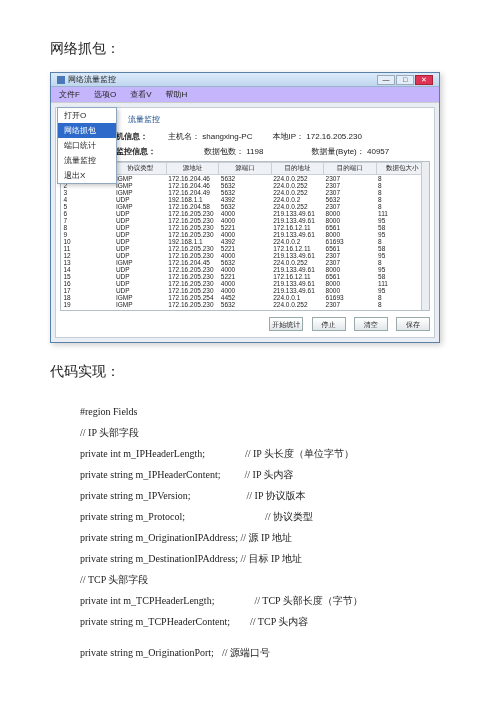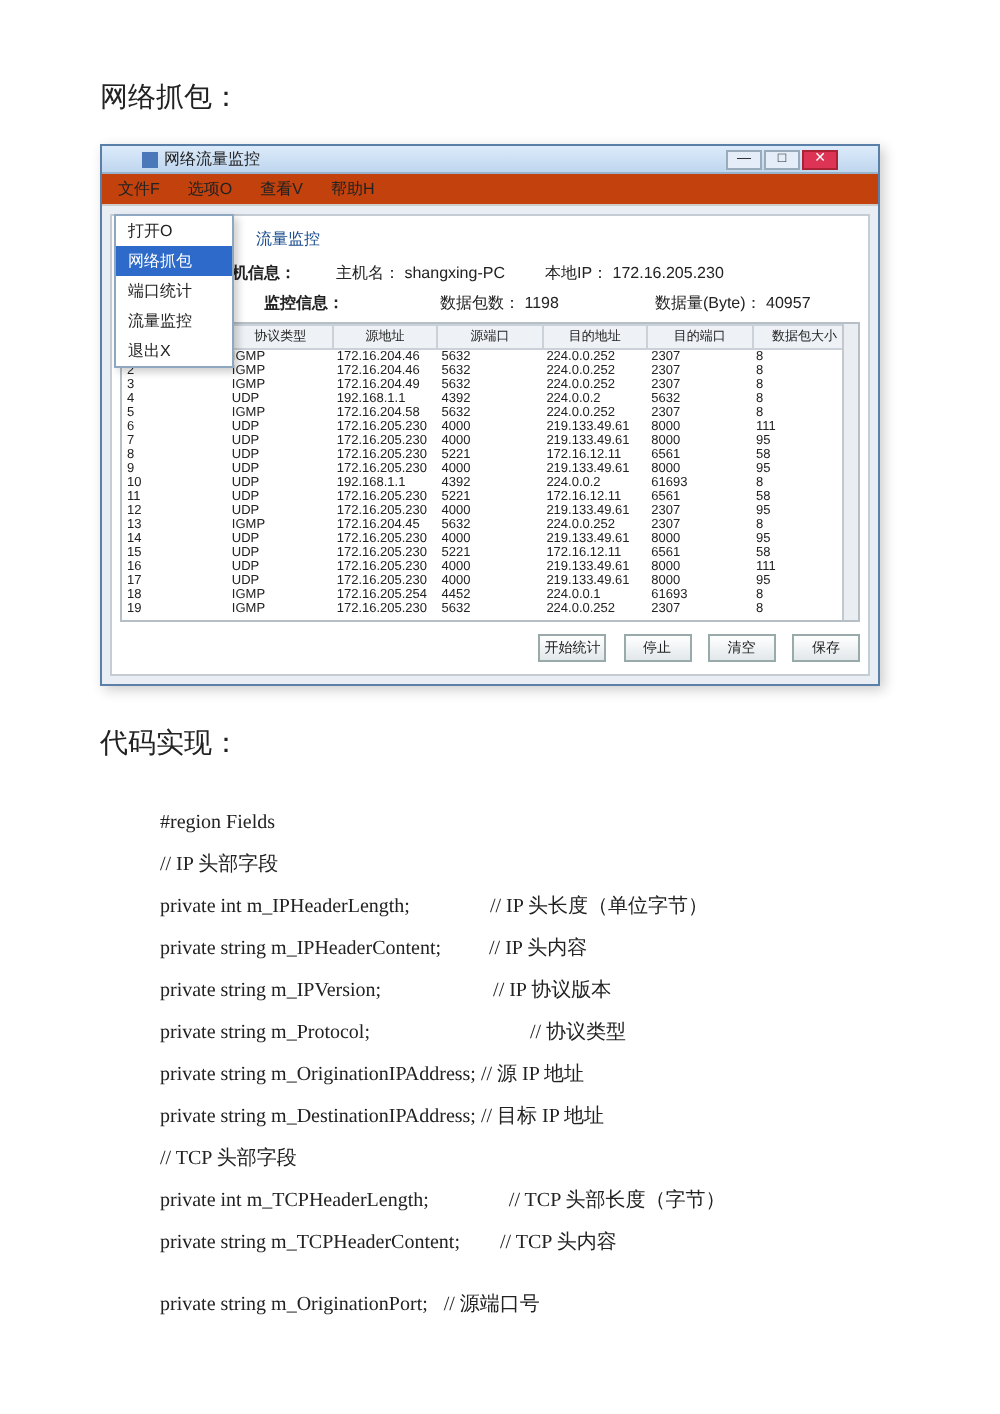"网络流量监控" .titlebar { padding: 0 20px -> 0 6px }
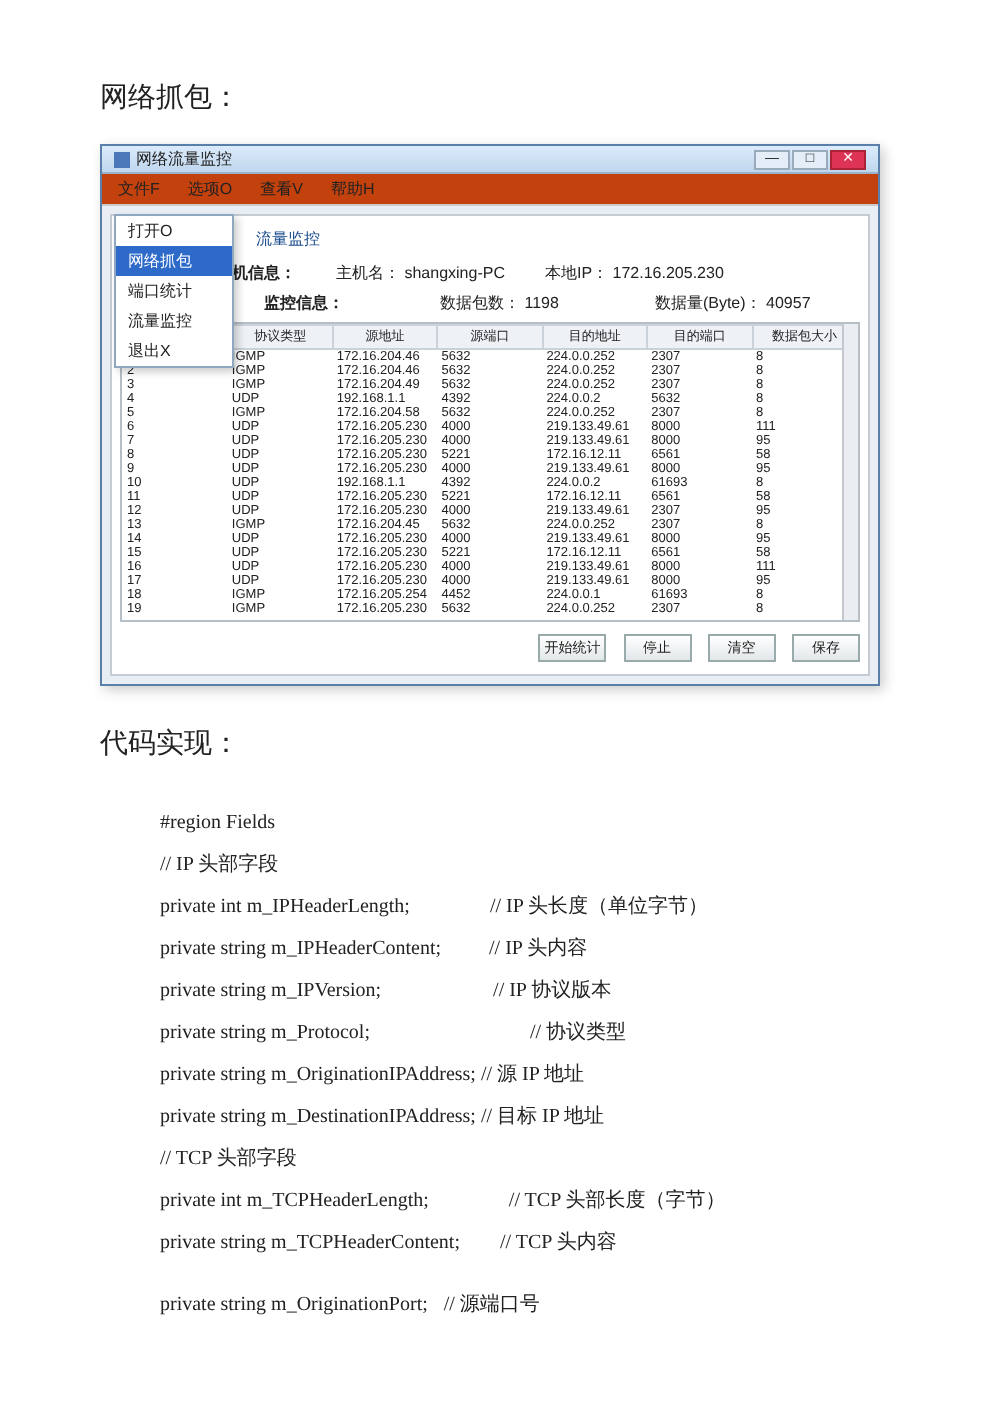"文件F" .menubar { background: #c2410c -> #c4b5fd }
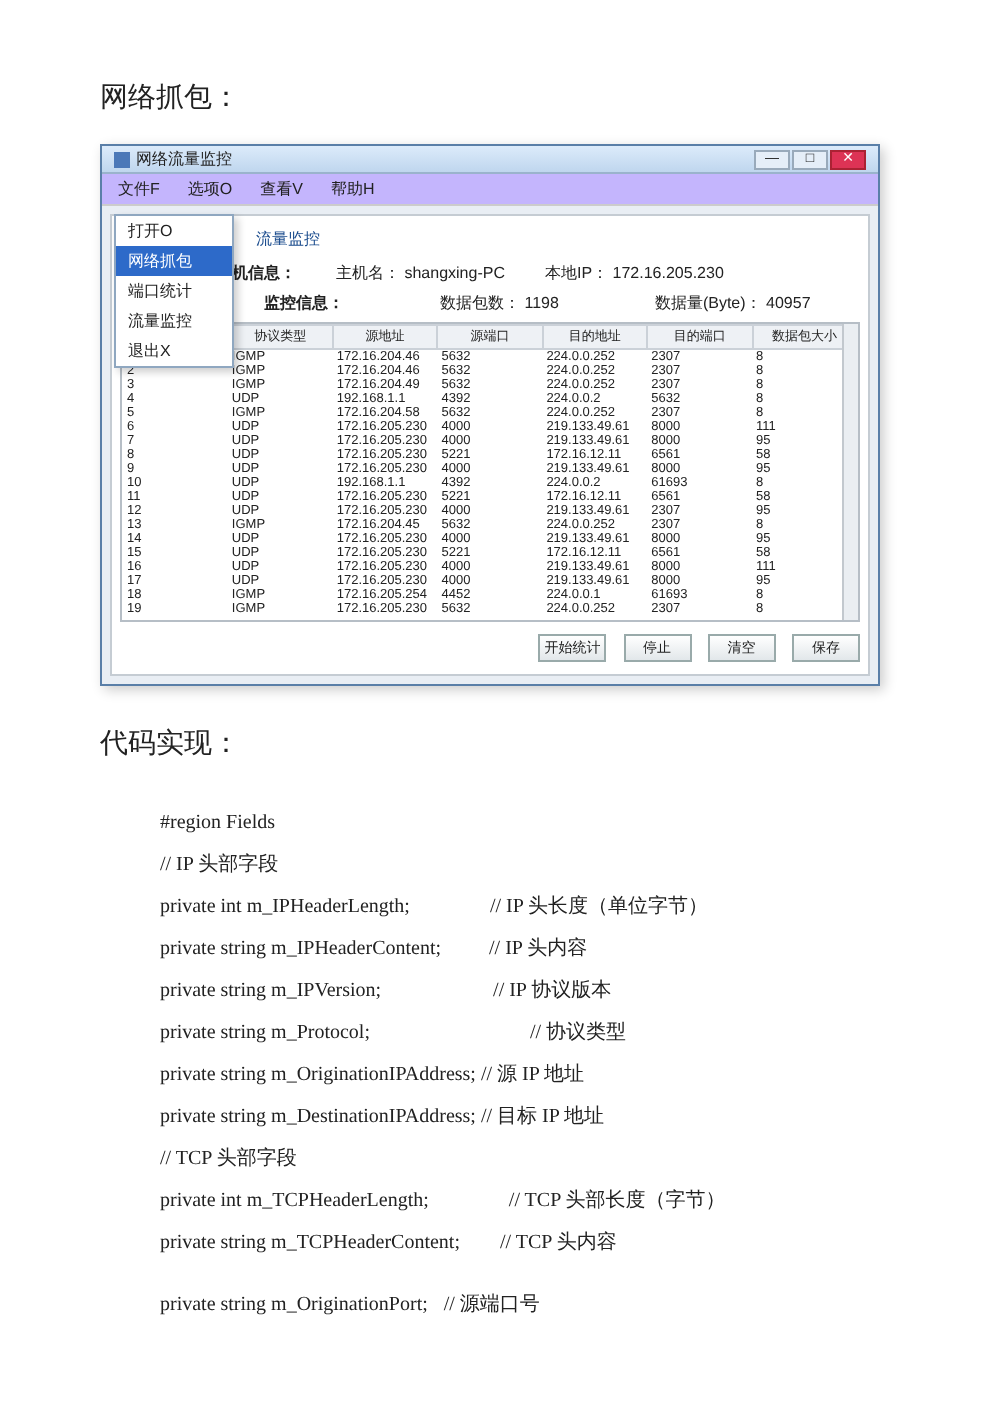"监控信息：" div.statline { padding-left: 16px -> none }
